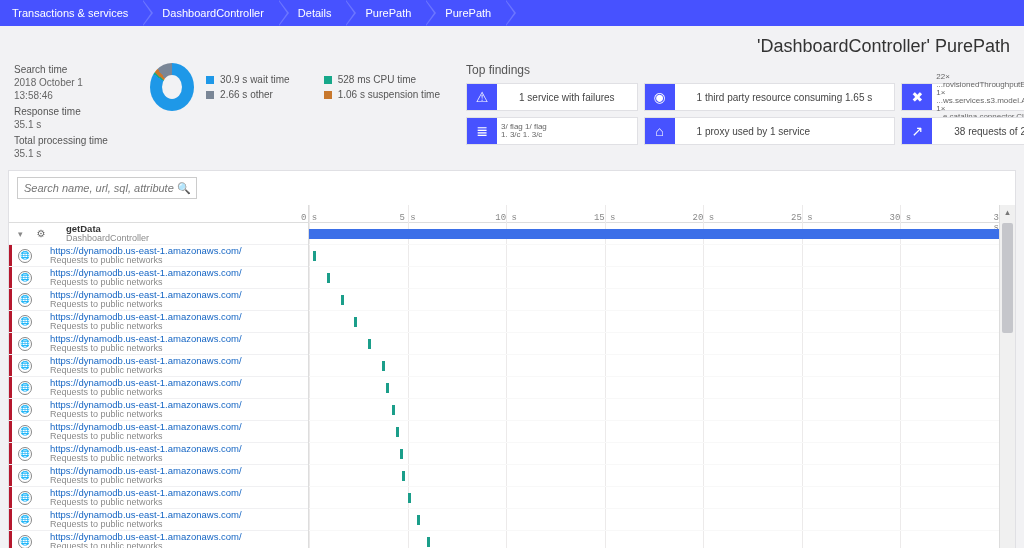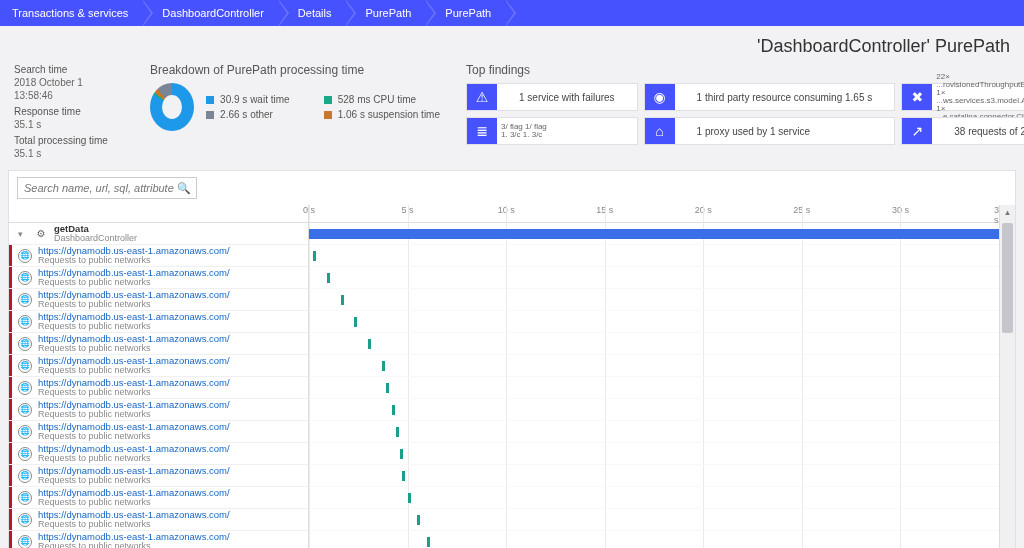"Breakdown of PurePath processing time" div.sect-label { html: <div>Breakdown of PurePath processing time</div> -> none }
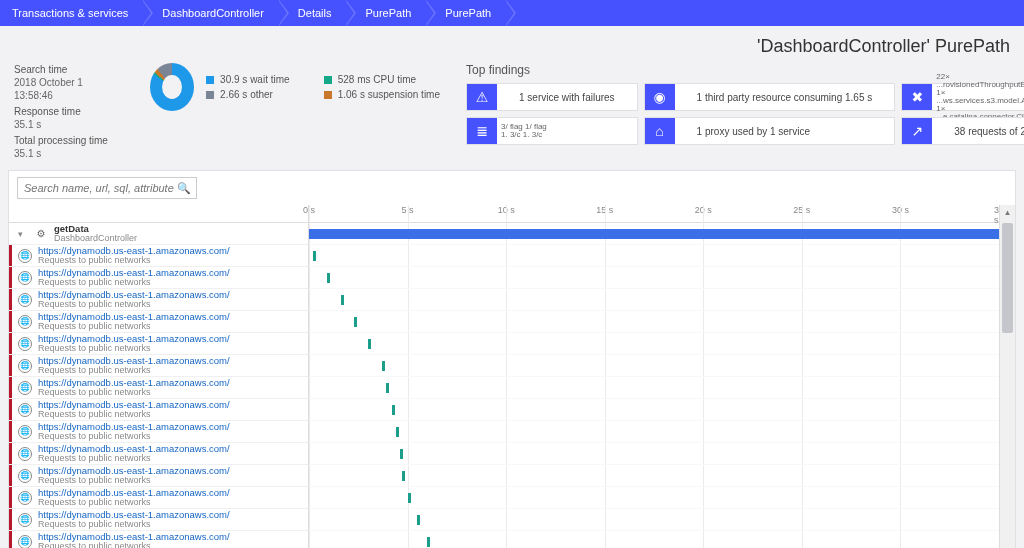"0 s" .axis .tick { font-family: none -> Liberation Mono, monospace; top: 0 -> 8px }
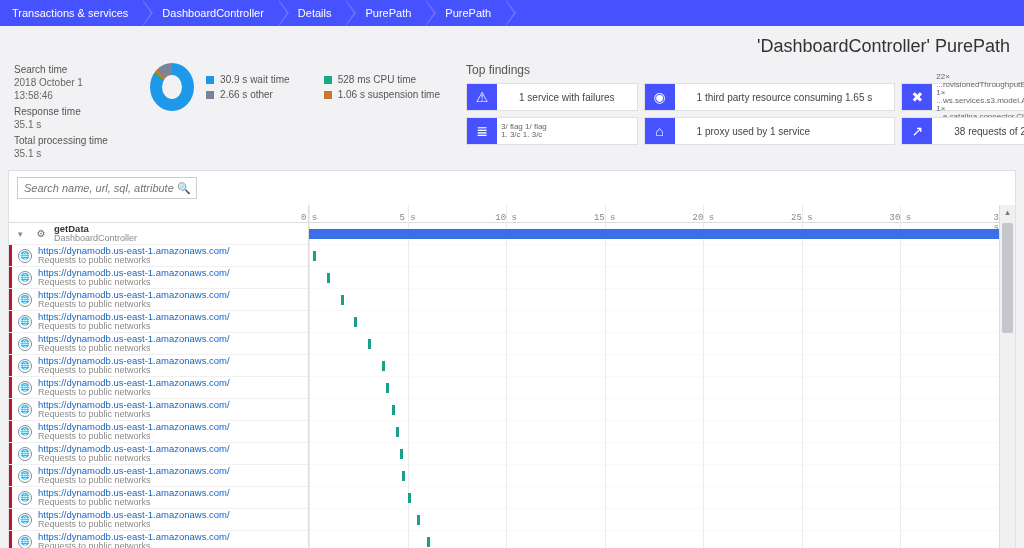"getData" .row .txt { margin-left: none -> 12px }
